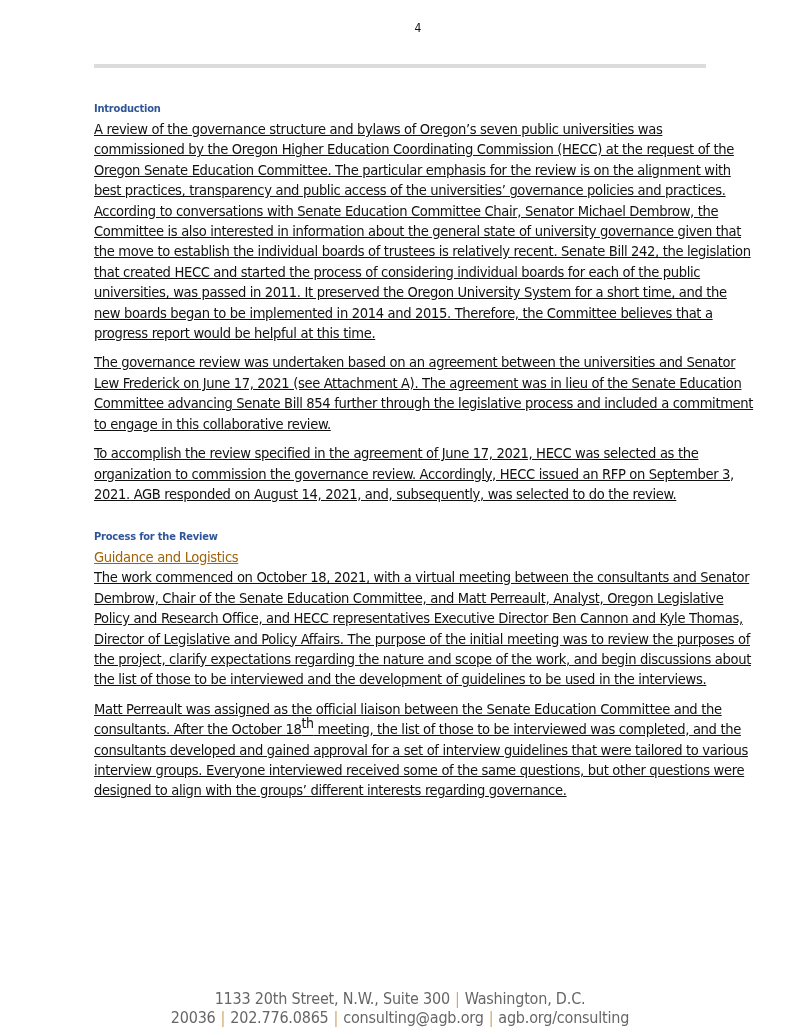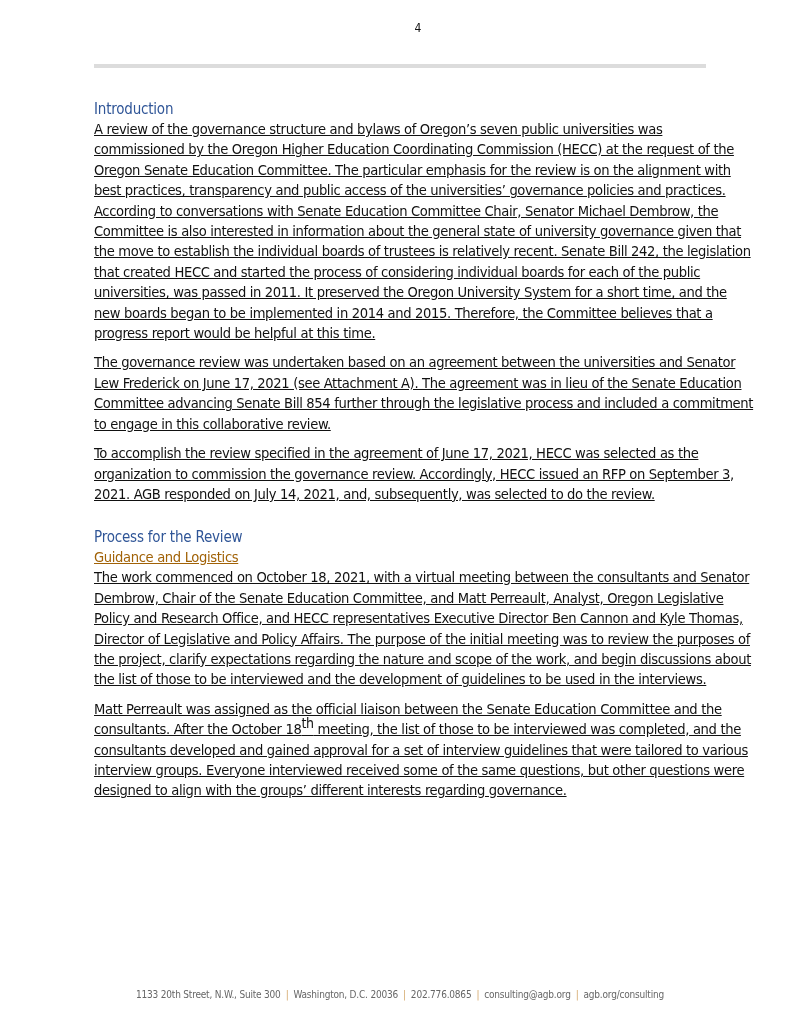"Introduction" h2 { font-size: 15px -> 11px; font-weight: normal -> bold }
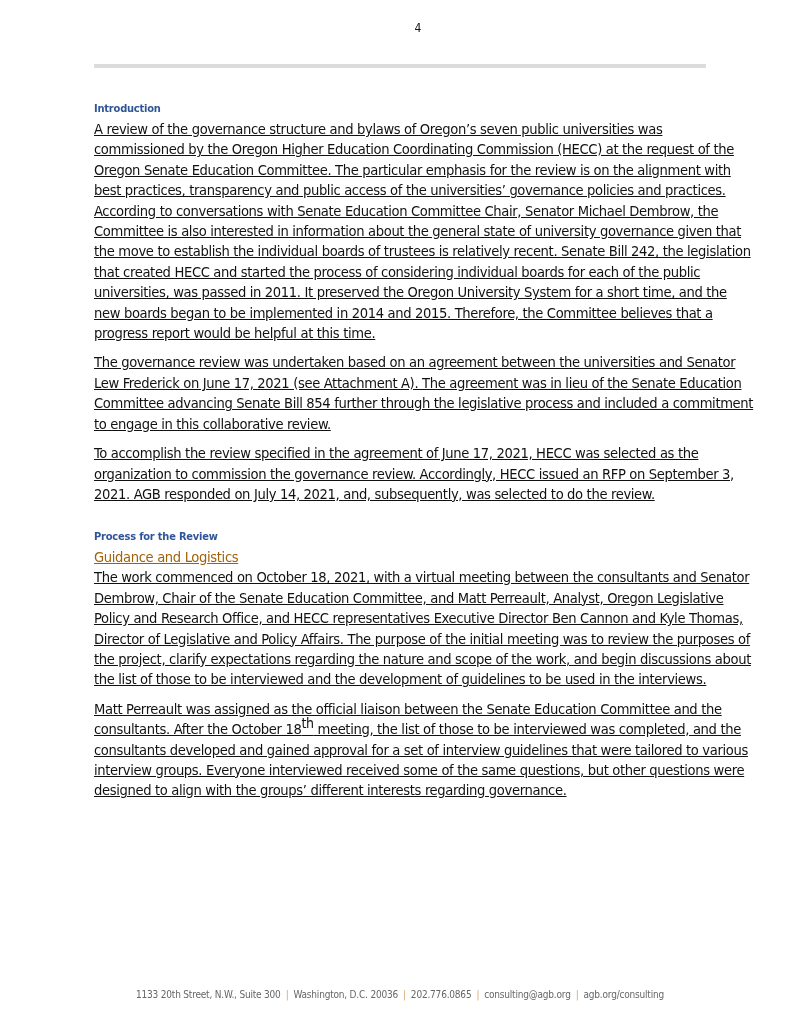"To accomplish the review specified" p { text: July -> August }
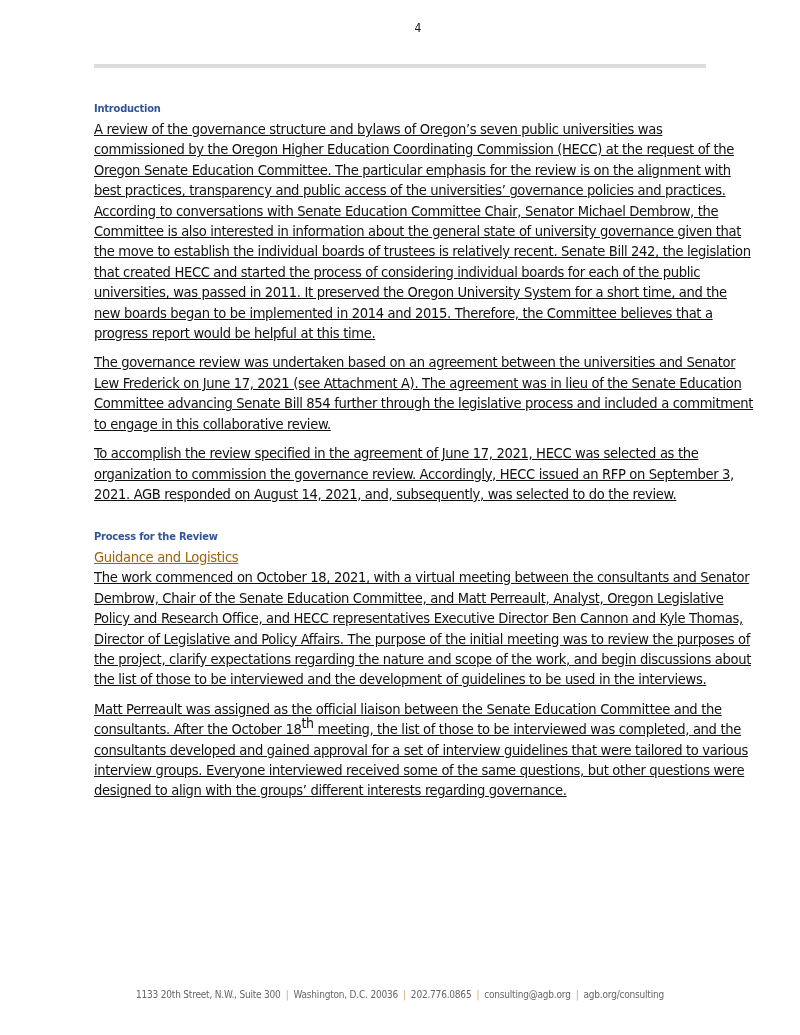"1133 20th Street, N.W., Suite" .footer { font-size: 10px -> 16px }
